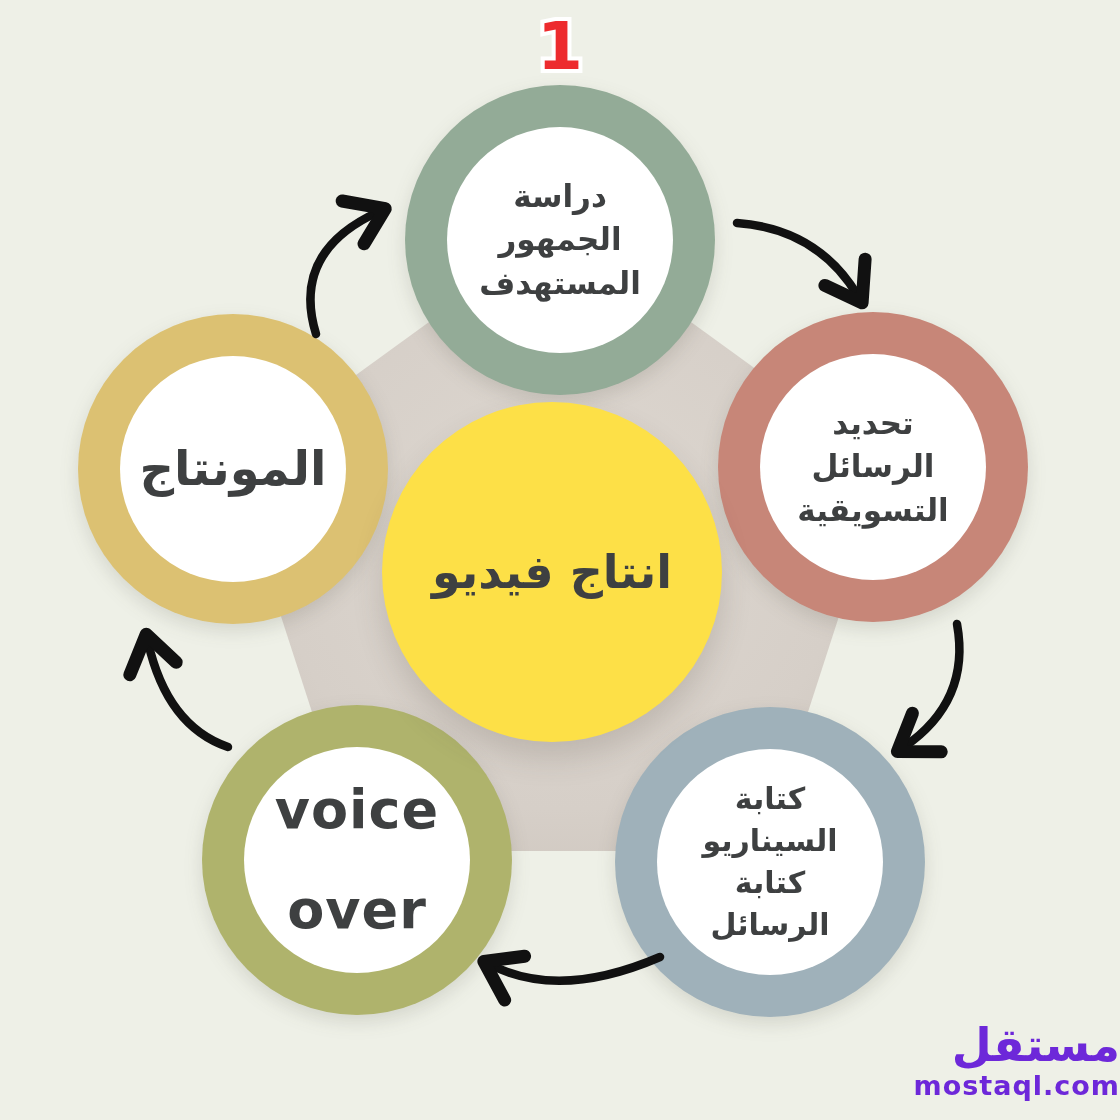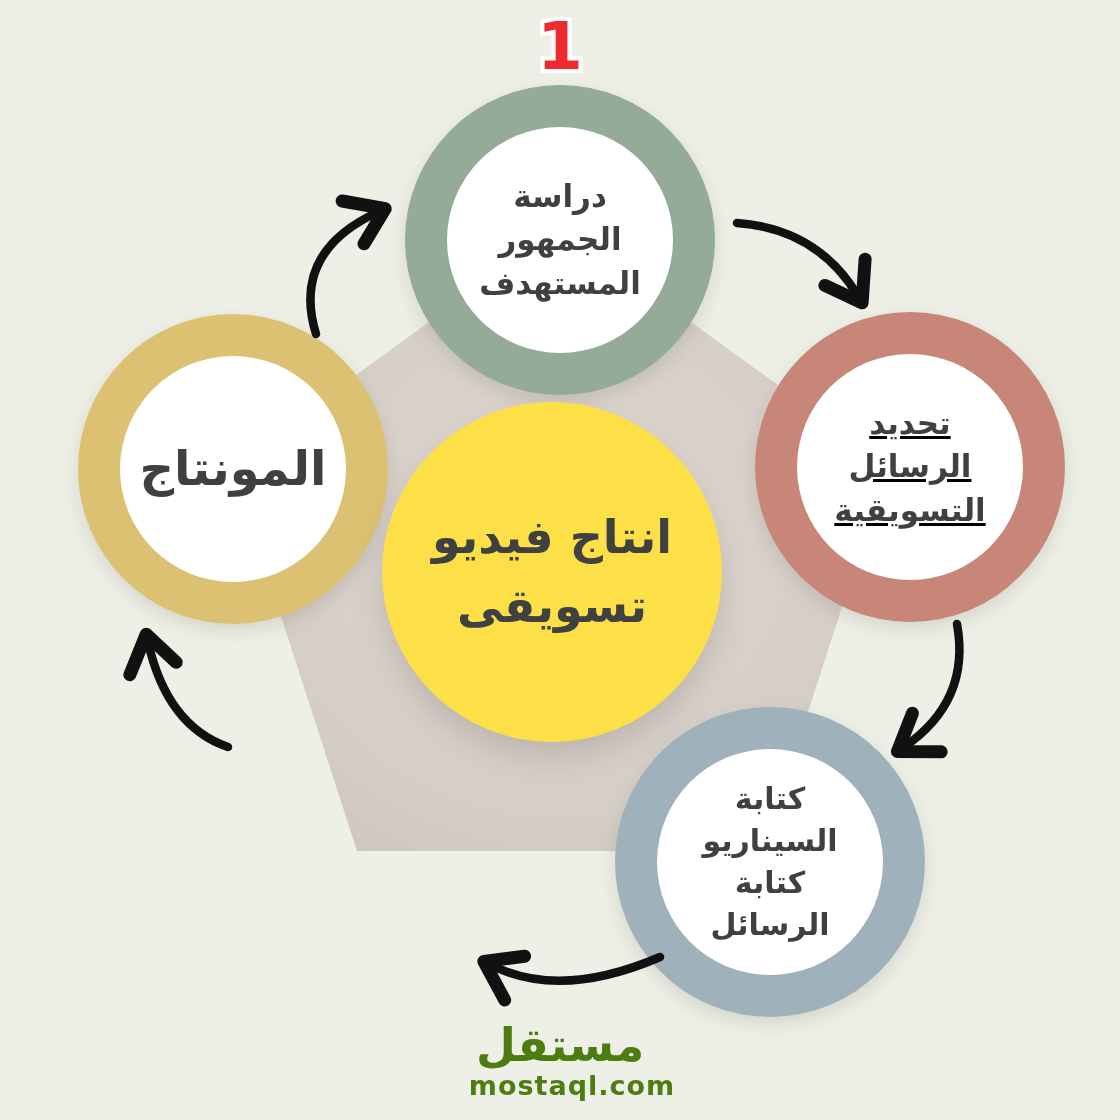"تحديد" .step-right { left: 755px -> 718px; text-decoration: underline -> none }
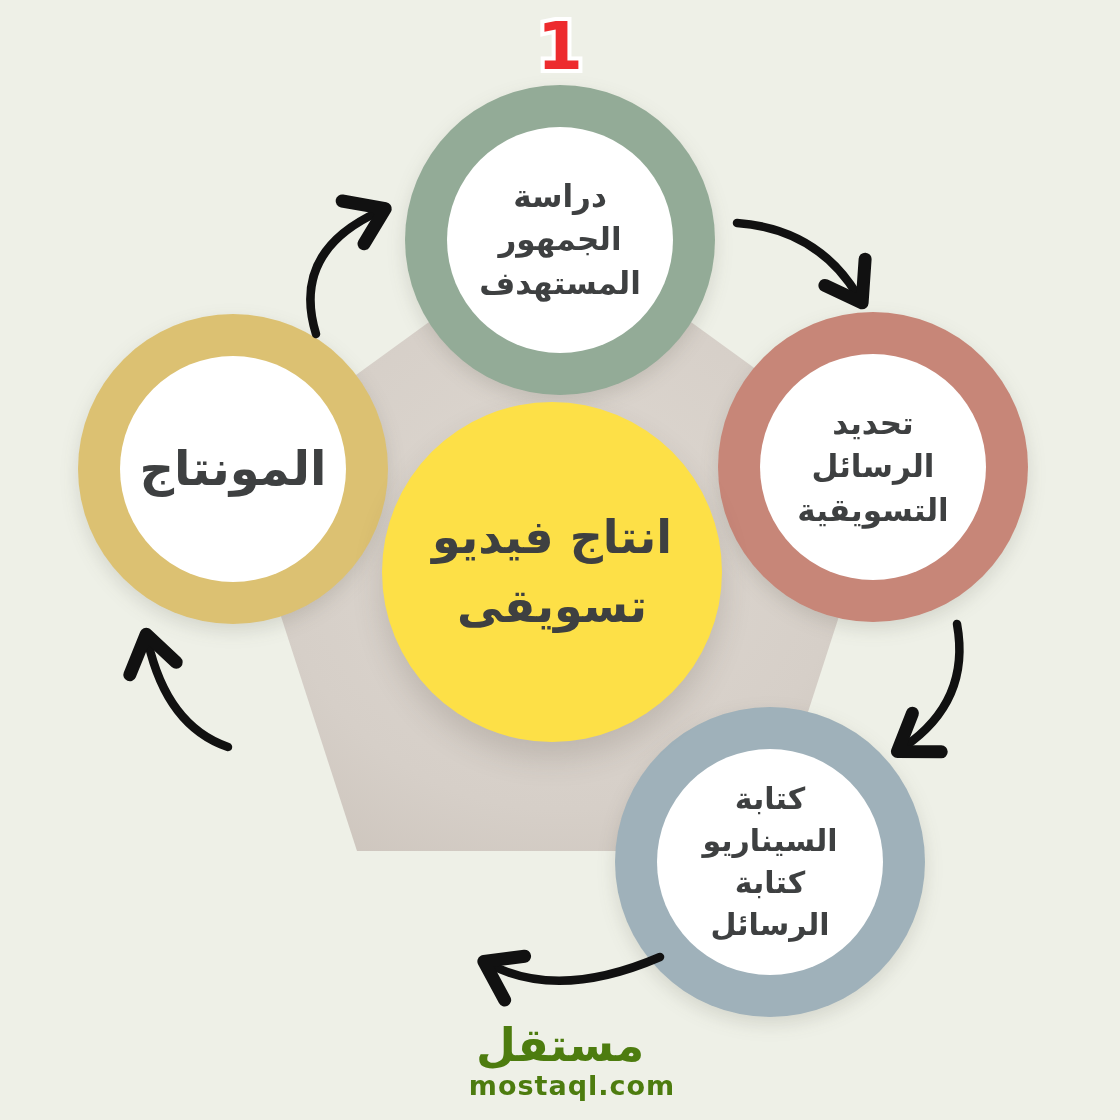"تسويقى" div { html: <div>تسويقى</div> -> none }
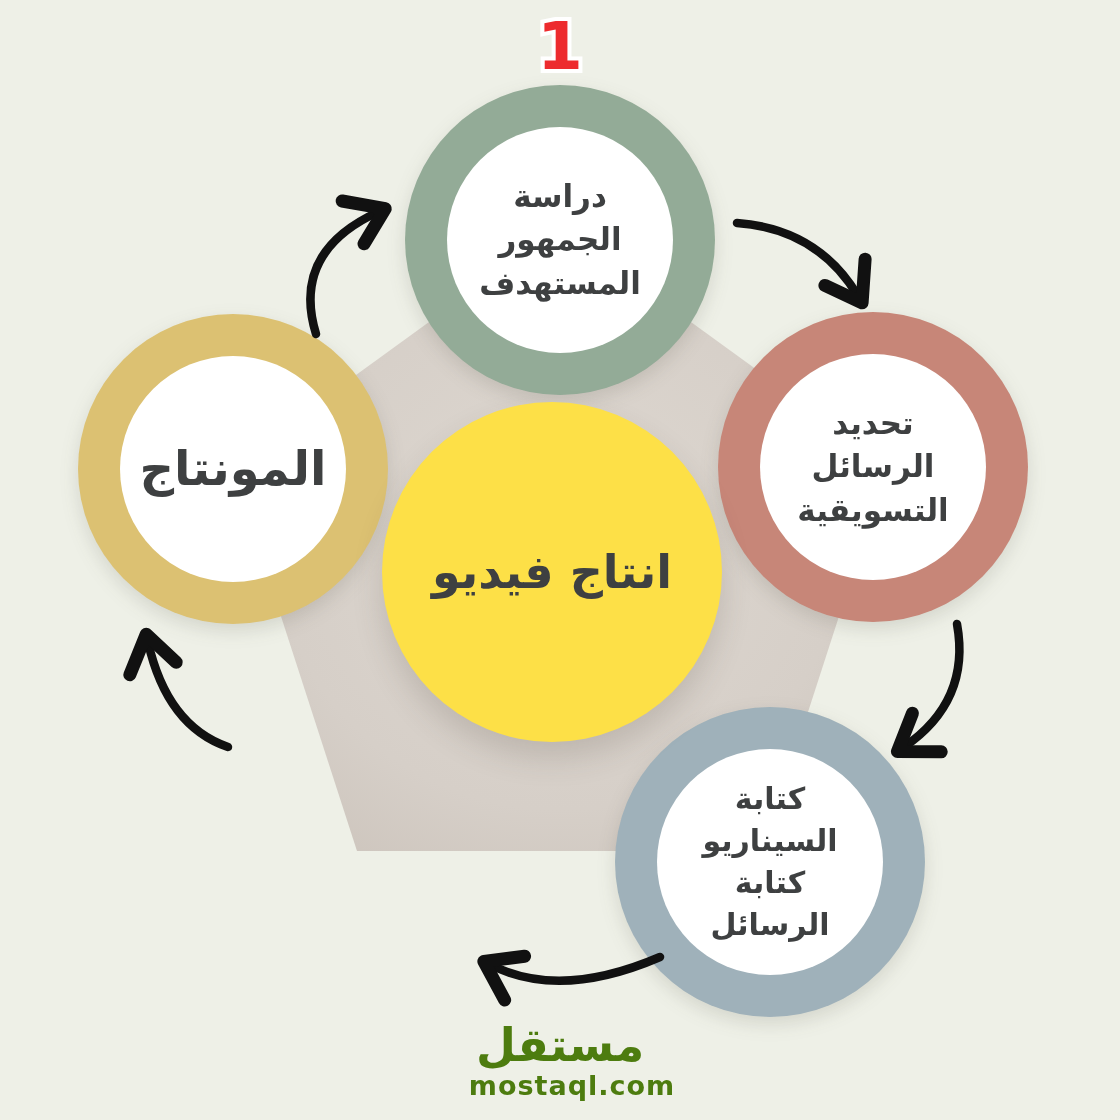"voice" div.step { html: none -> <div> <div> <div> <div>voice</div> <div>over</div> </div> </div> </div> }
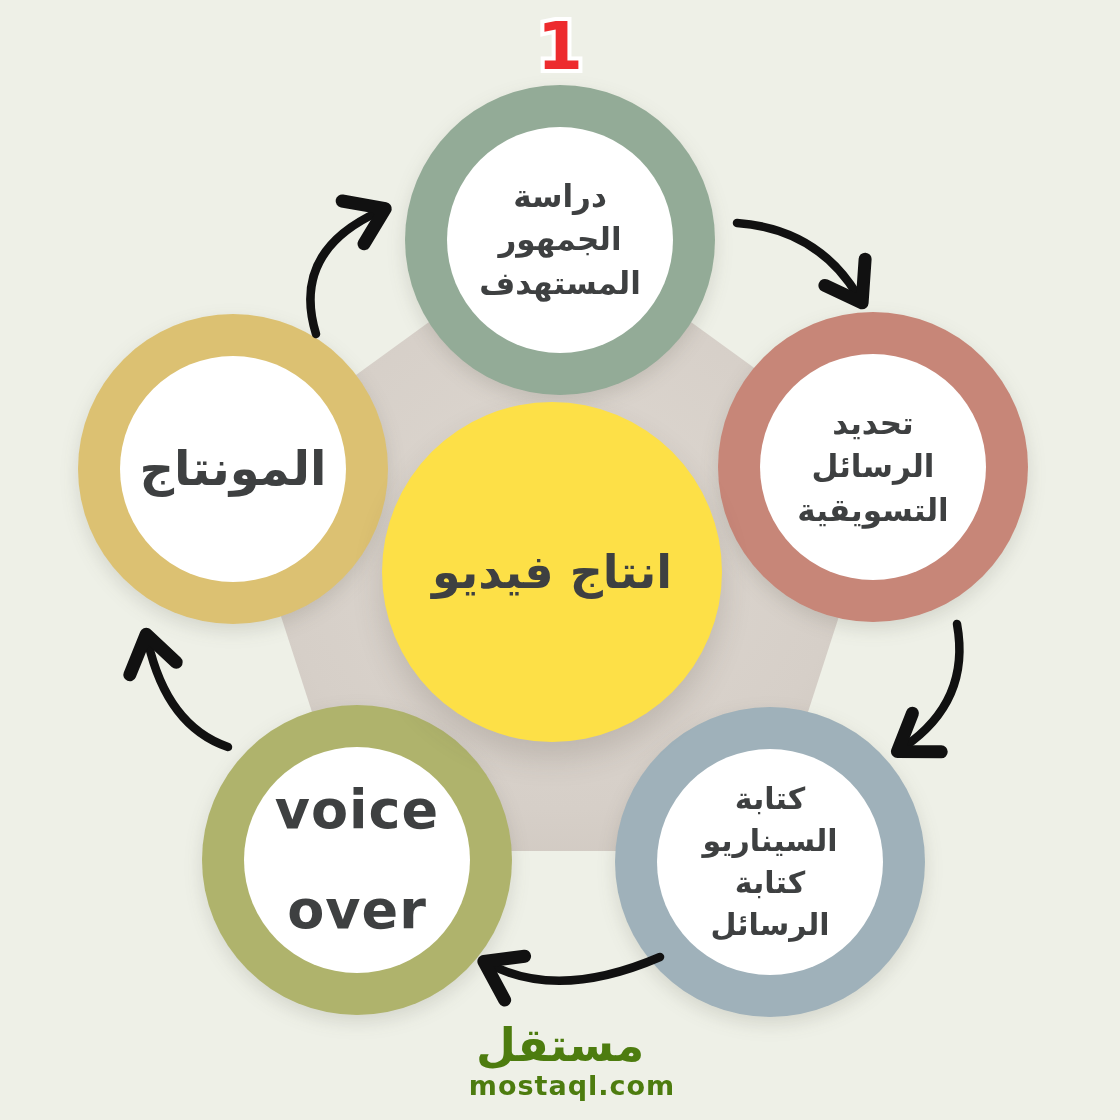"مستقل" .watermark { color: #4d7c0f -> #6d28d9; text-align: center -> right }
